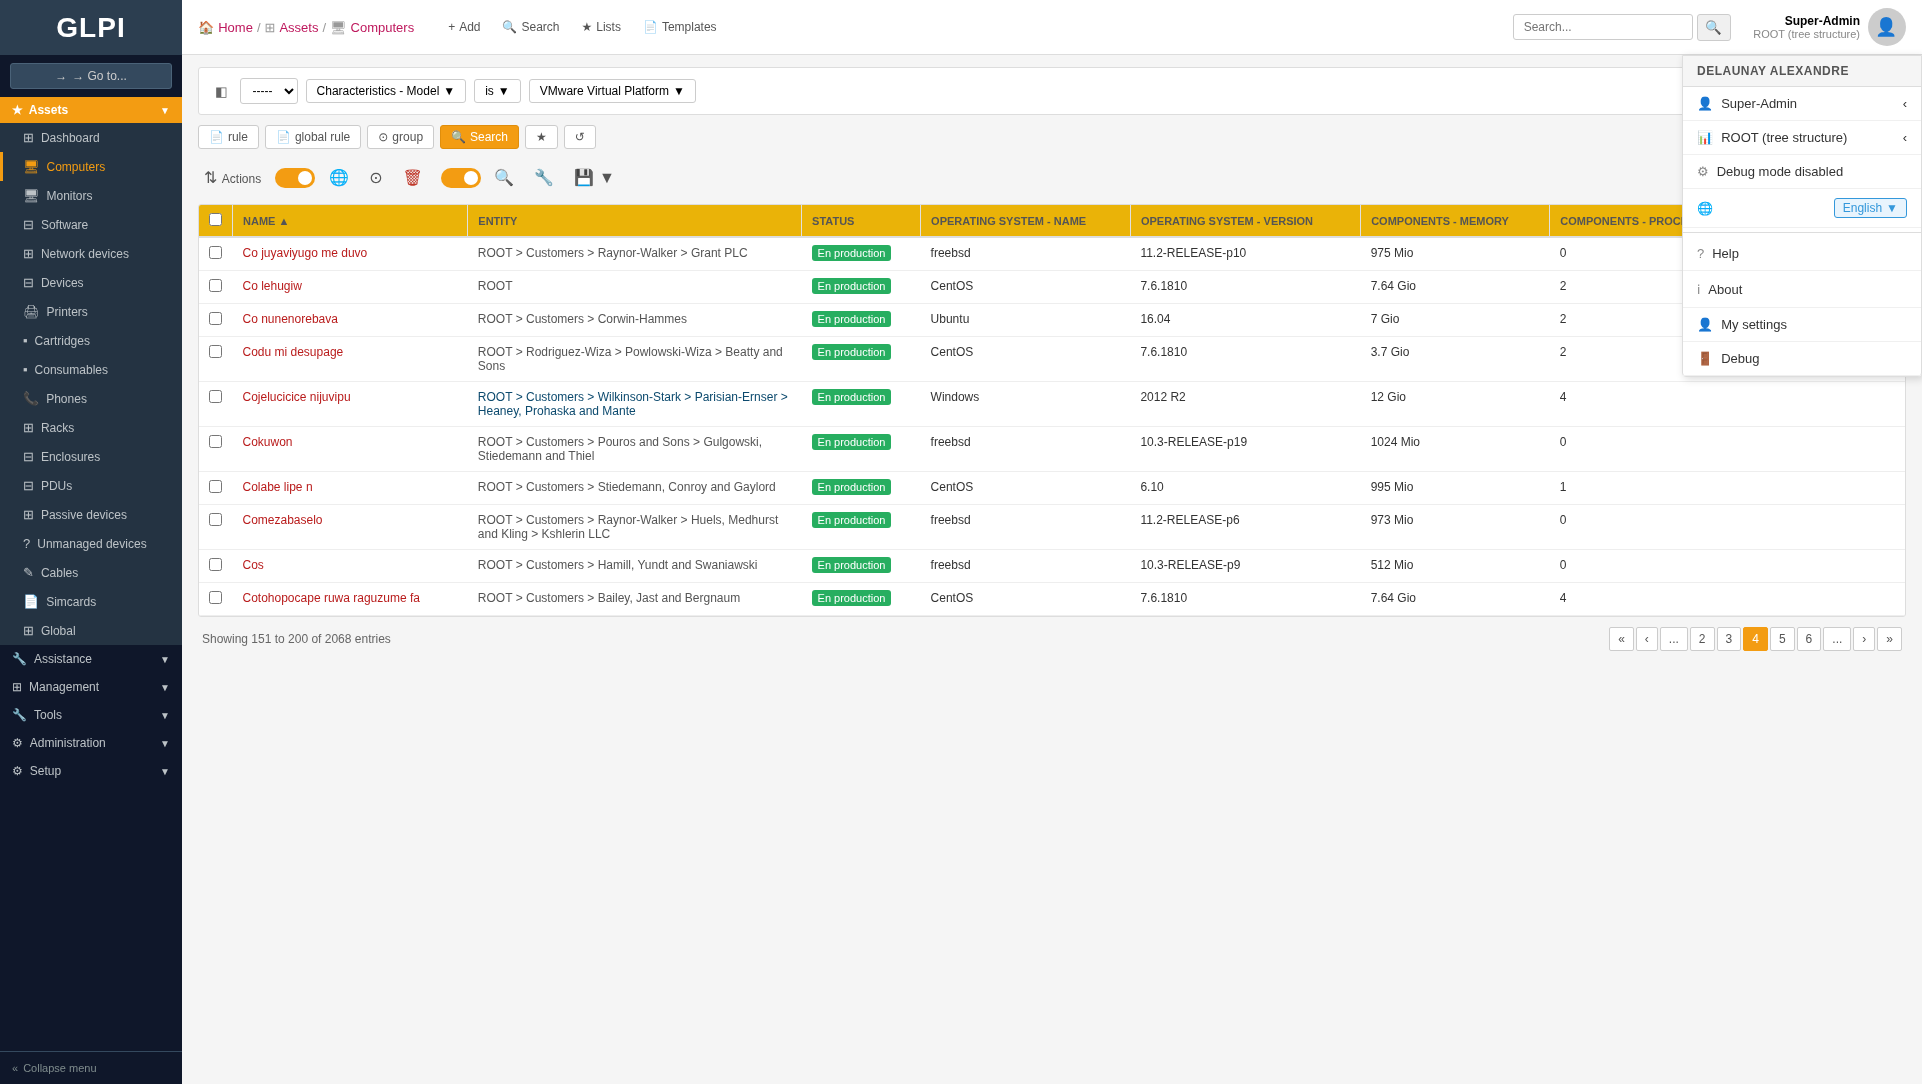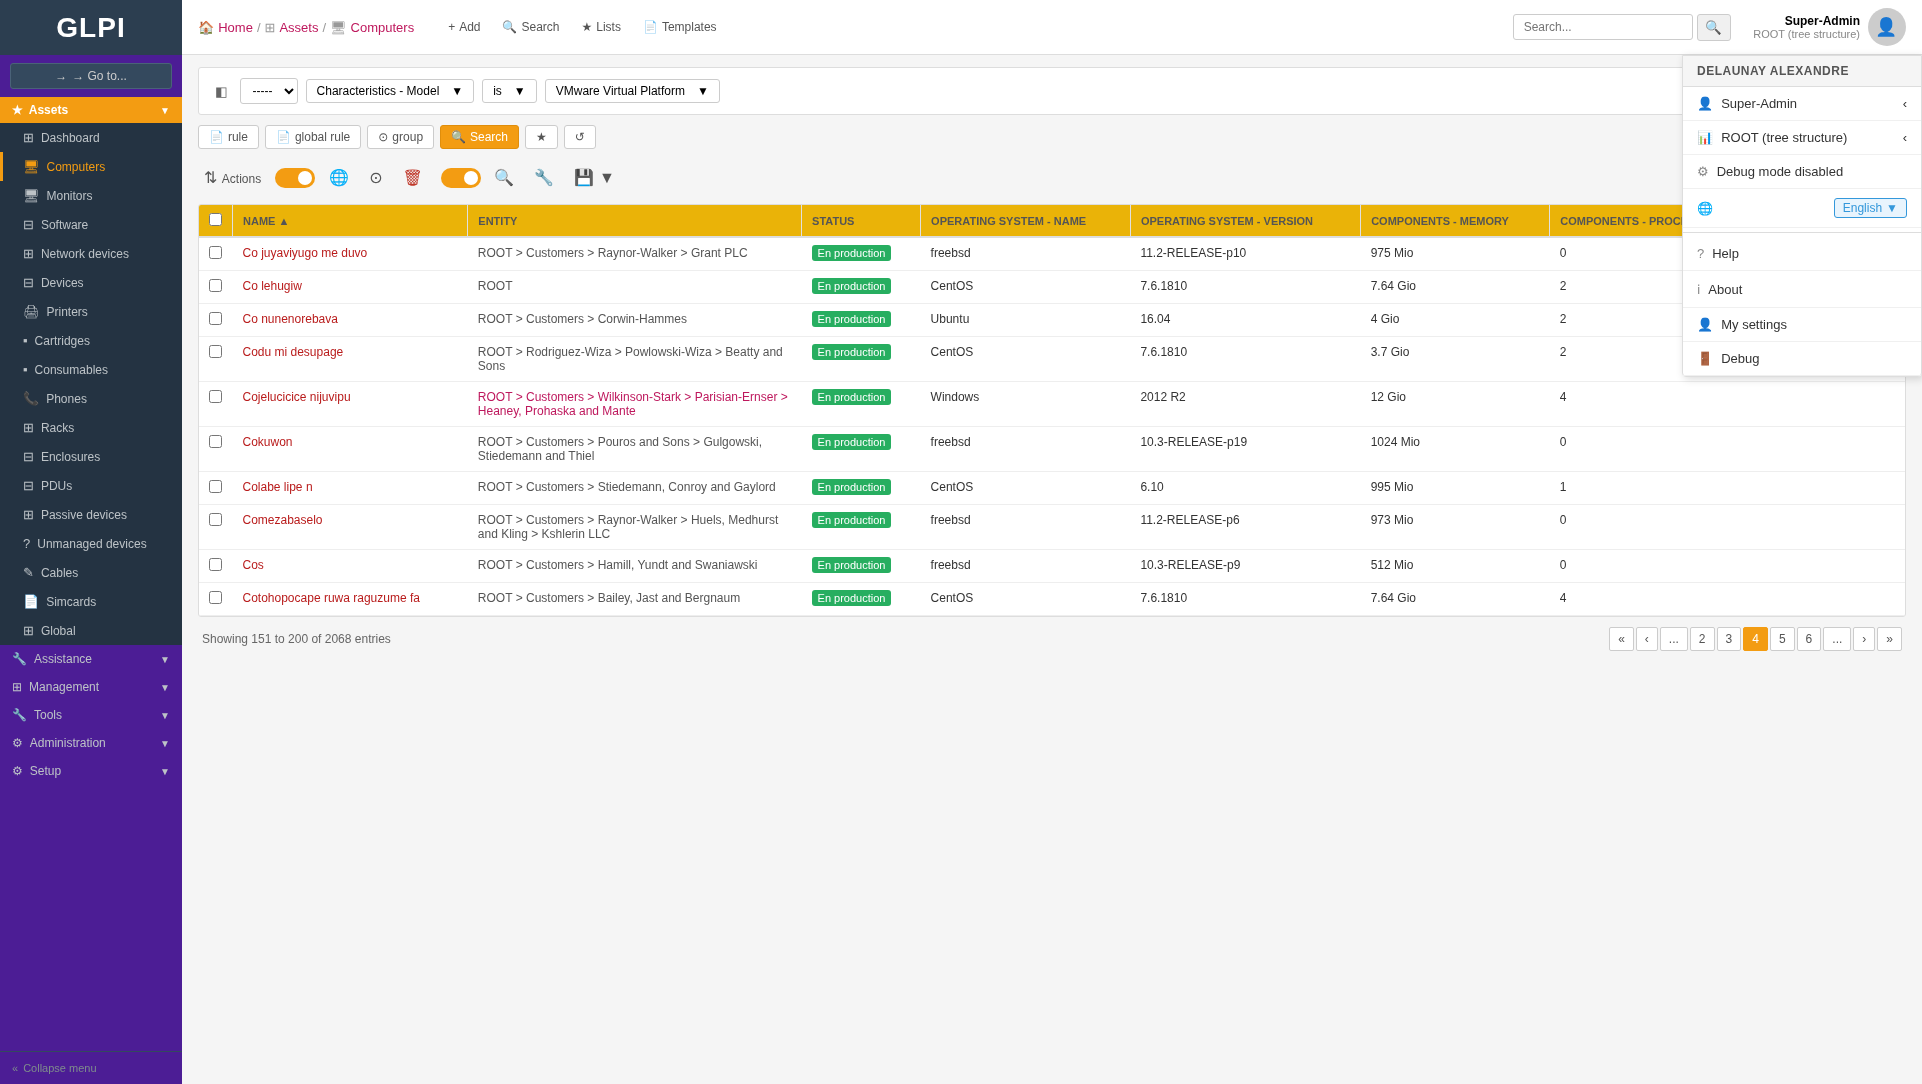"GLPI" #sidebar { background: #4c1d95 -> #0f172a }
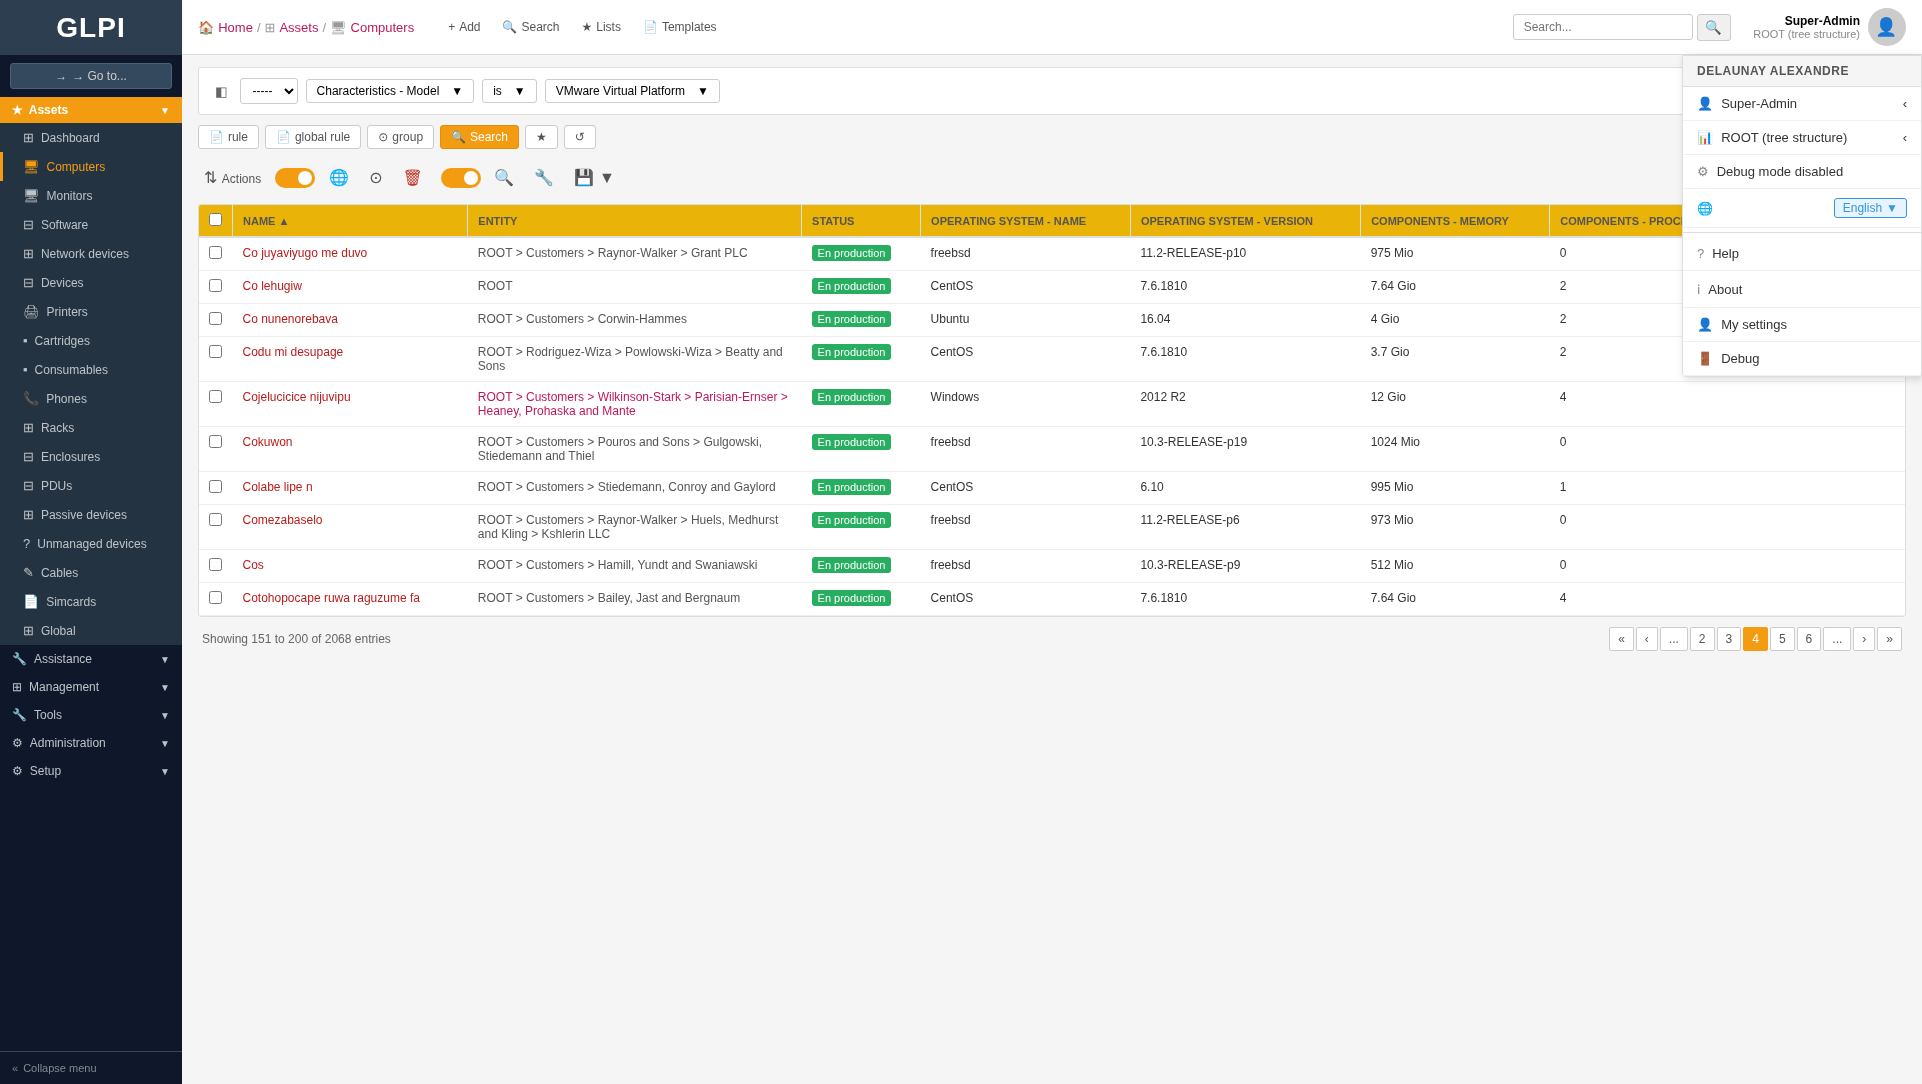"Characteristics - Model" .filter-value-btn { gap: 12px -> 4px }
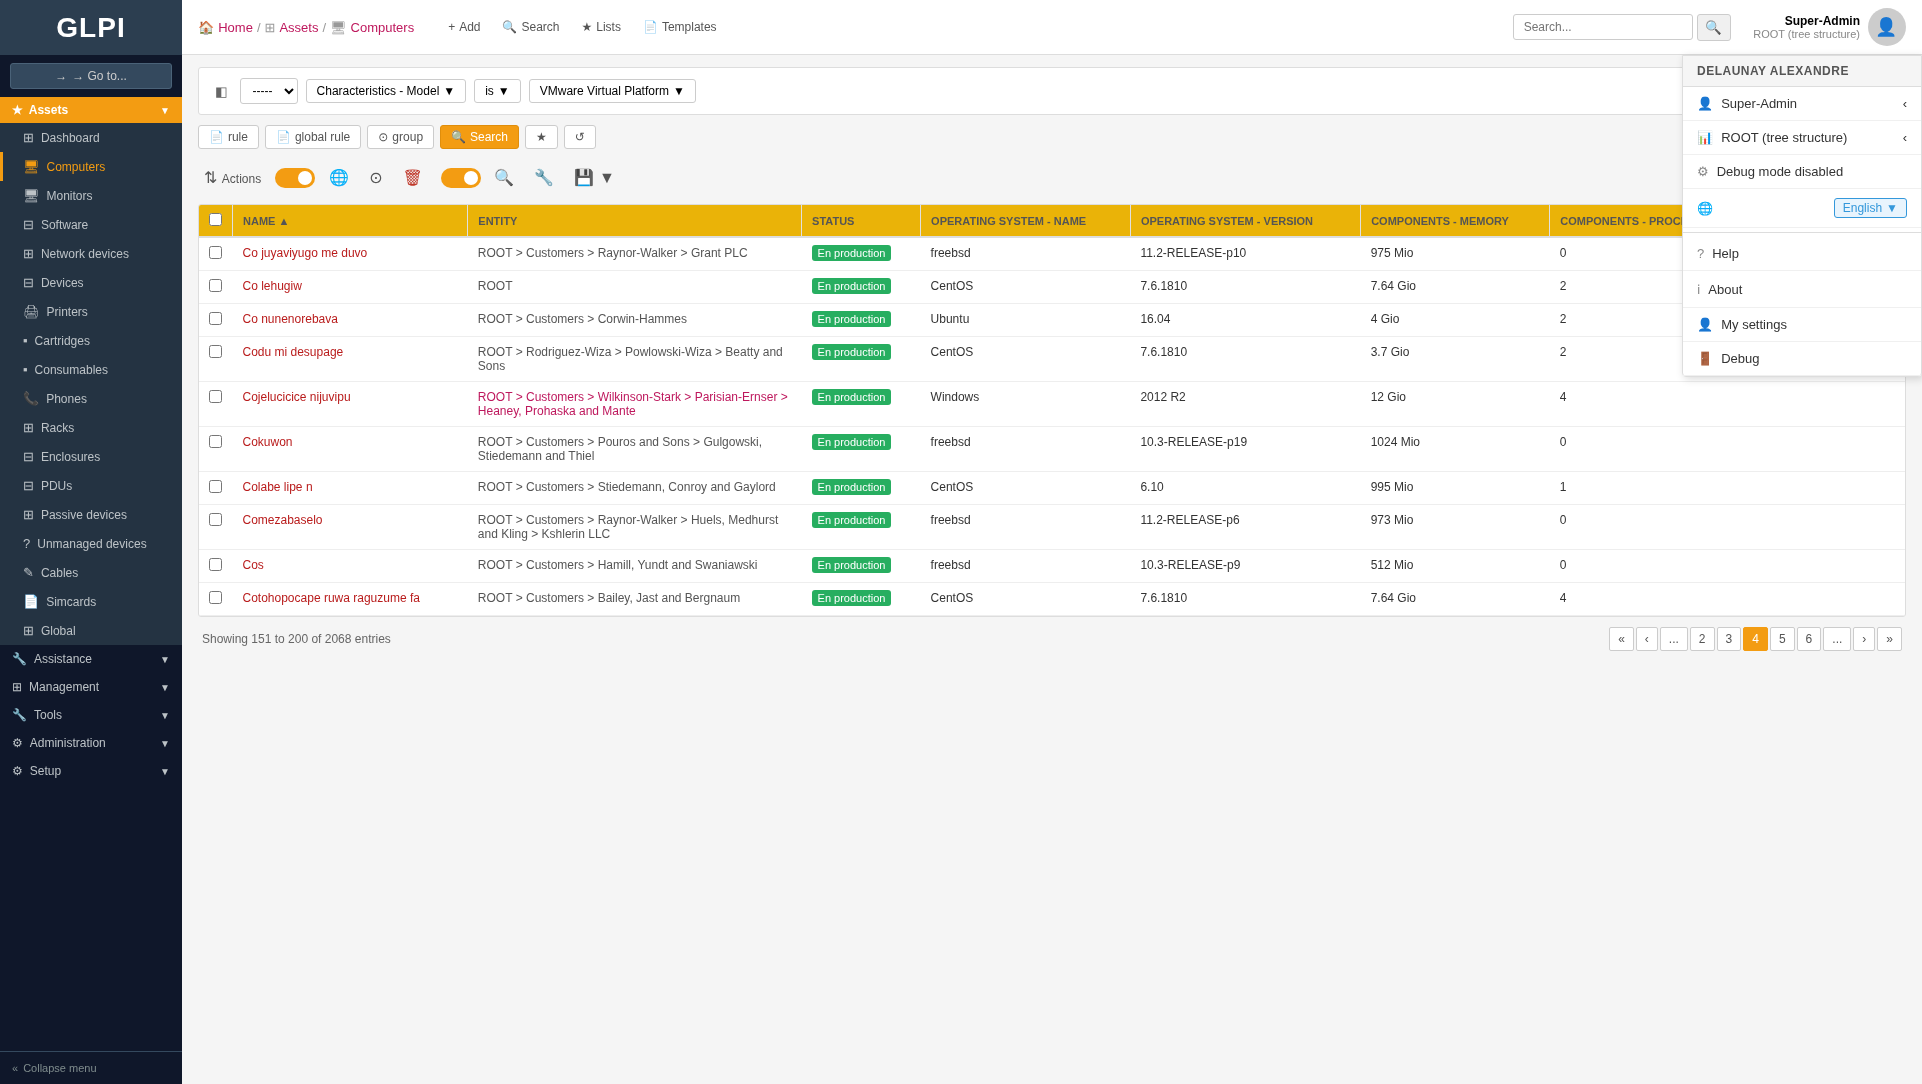"4 Gio" td { text: 4 -> 7 }
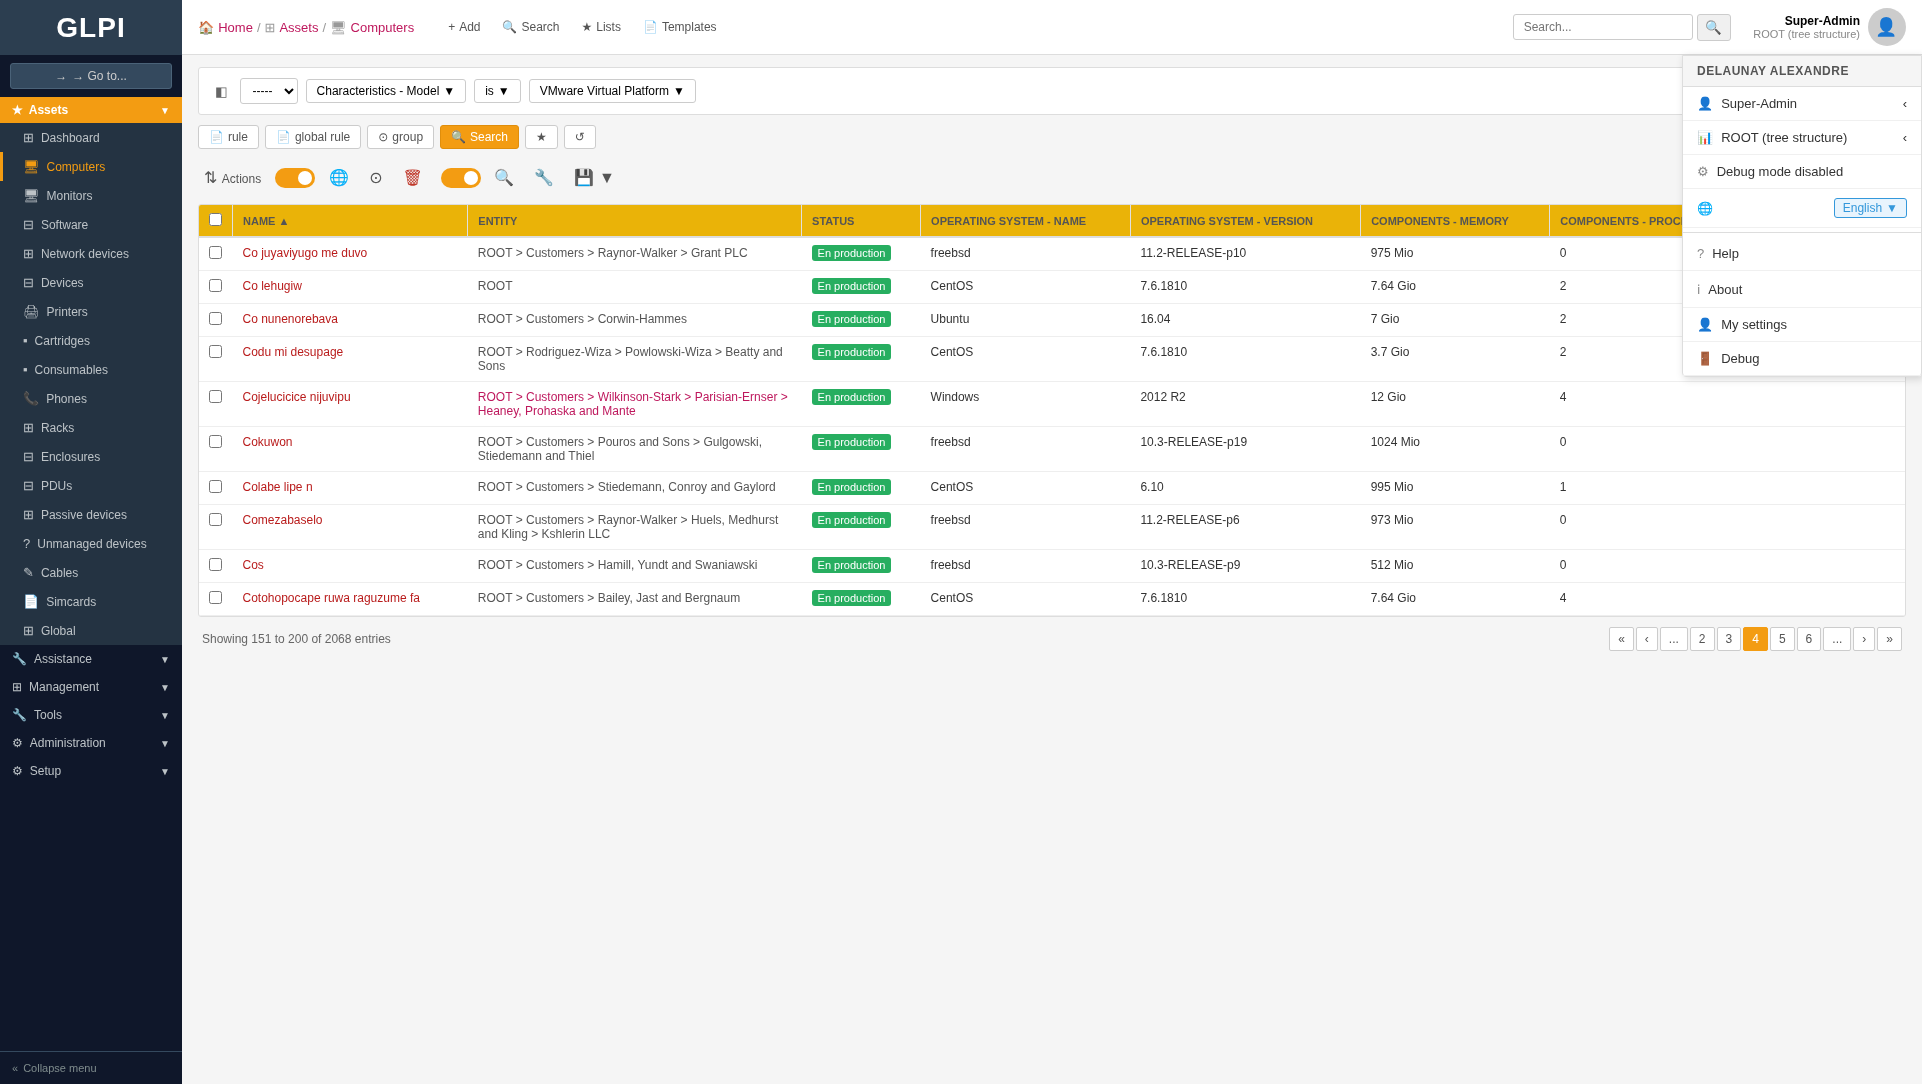"ROOT > Customers > Wilkinson-Stark" td { color: #be185d -> #0c4a6e }
